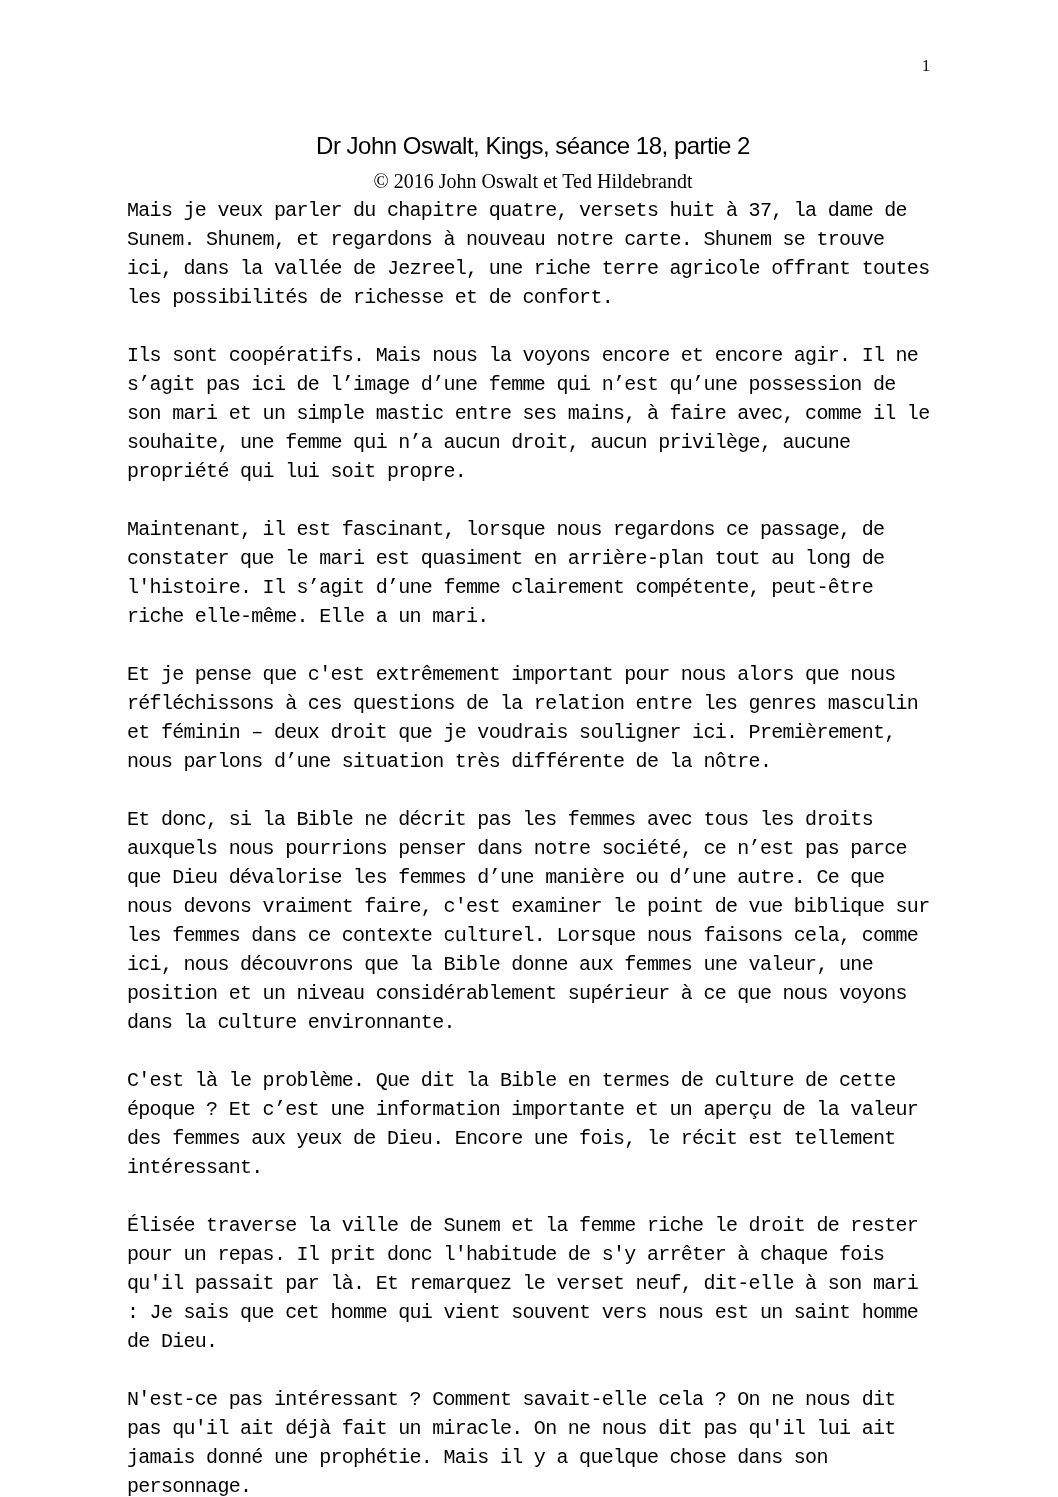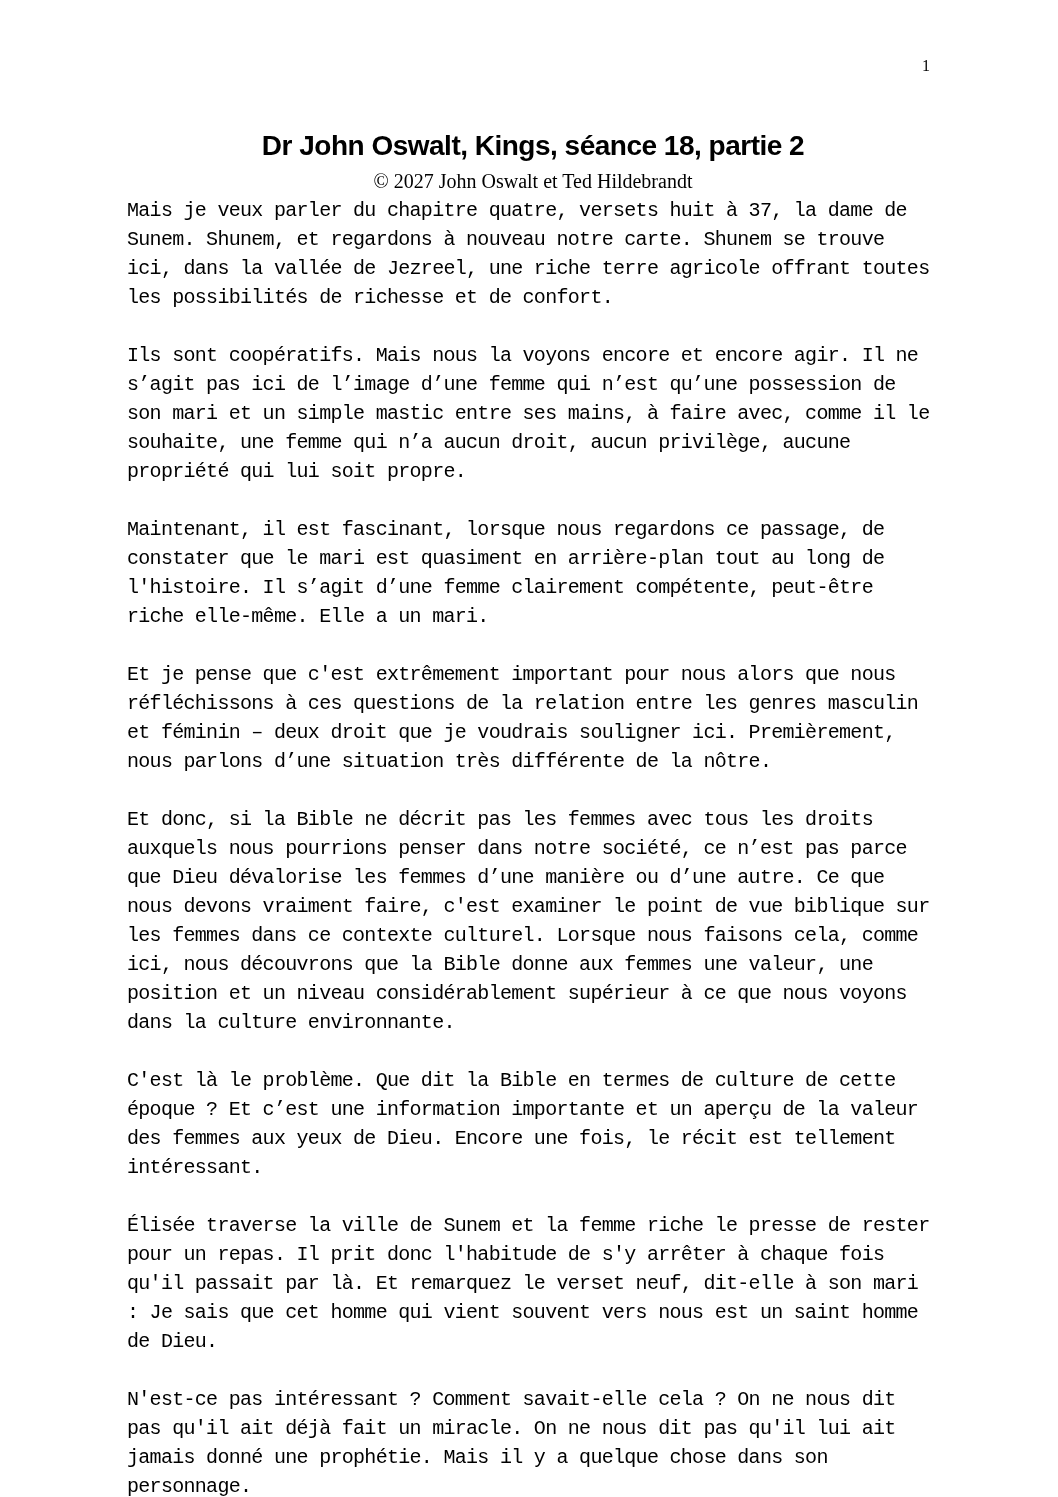"Dr John Oswalt, Kings, séance" .title-line { font-size: 28px -> 24px; font-weight: bold -> normal }
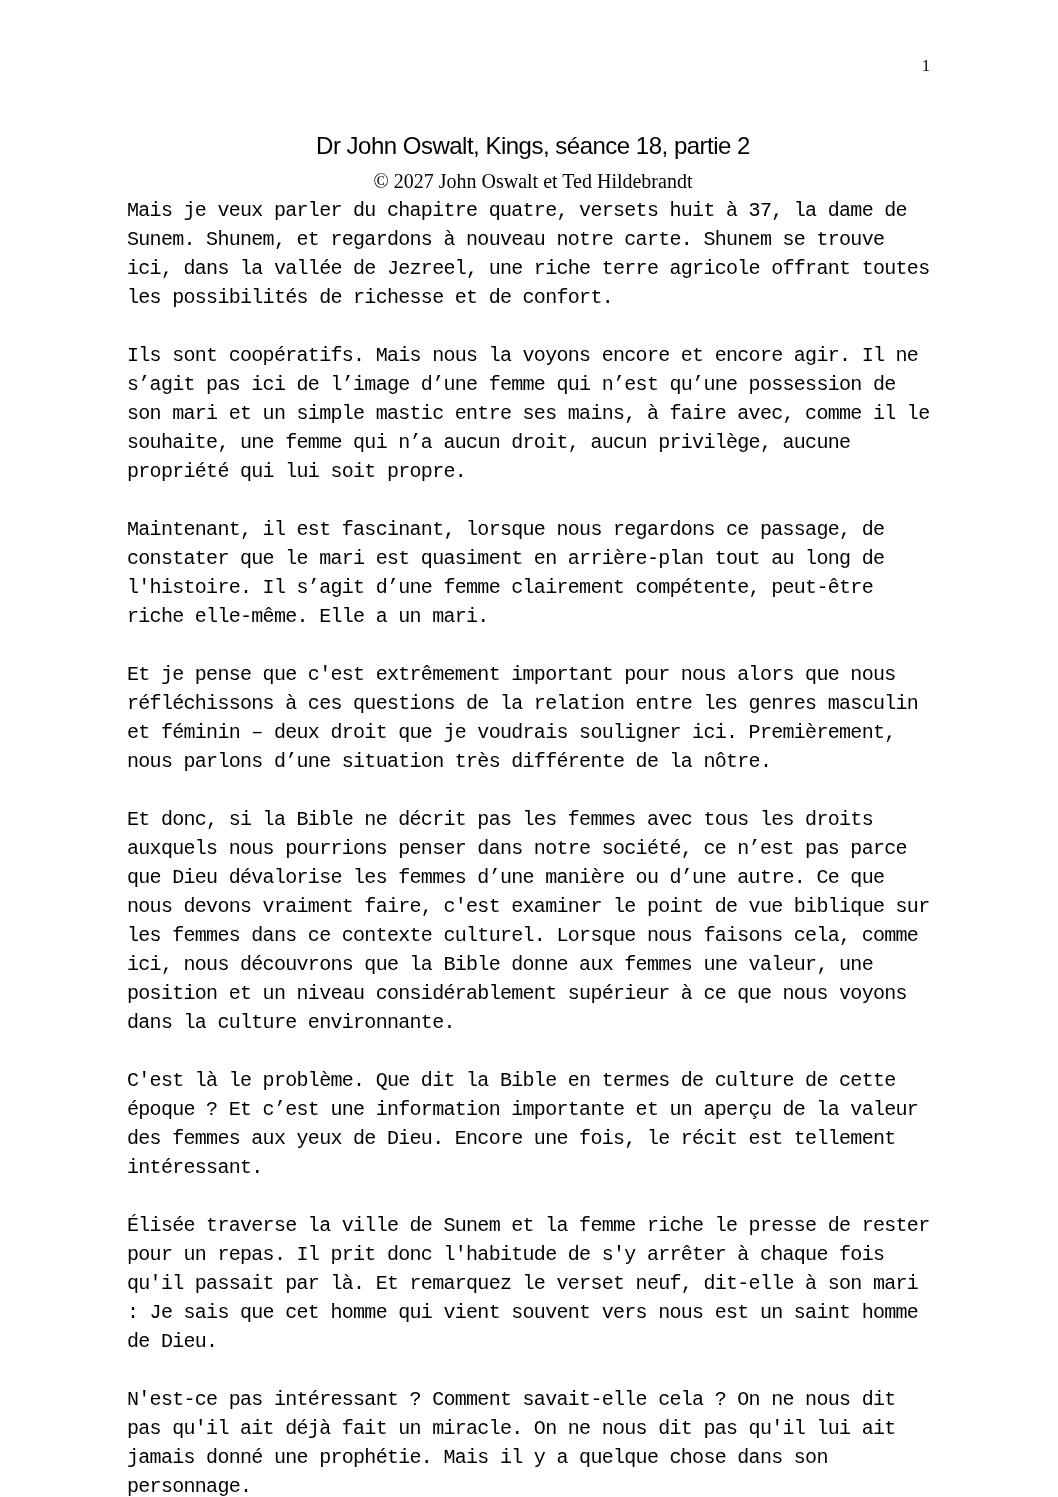"© 2027 John Oswalt et" div.copyright-line { text: 2027 -> 2016 }
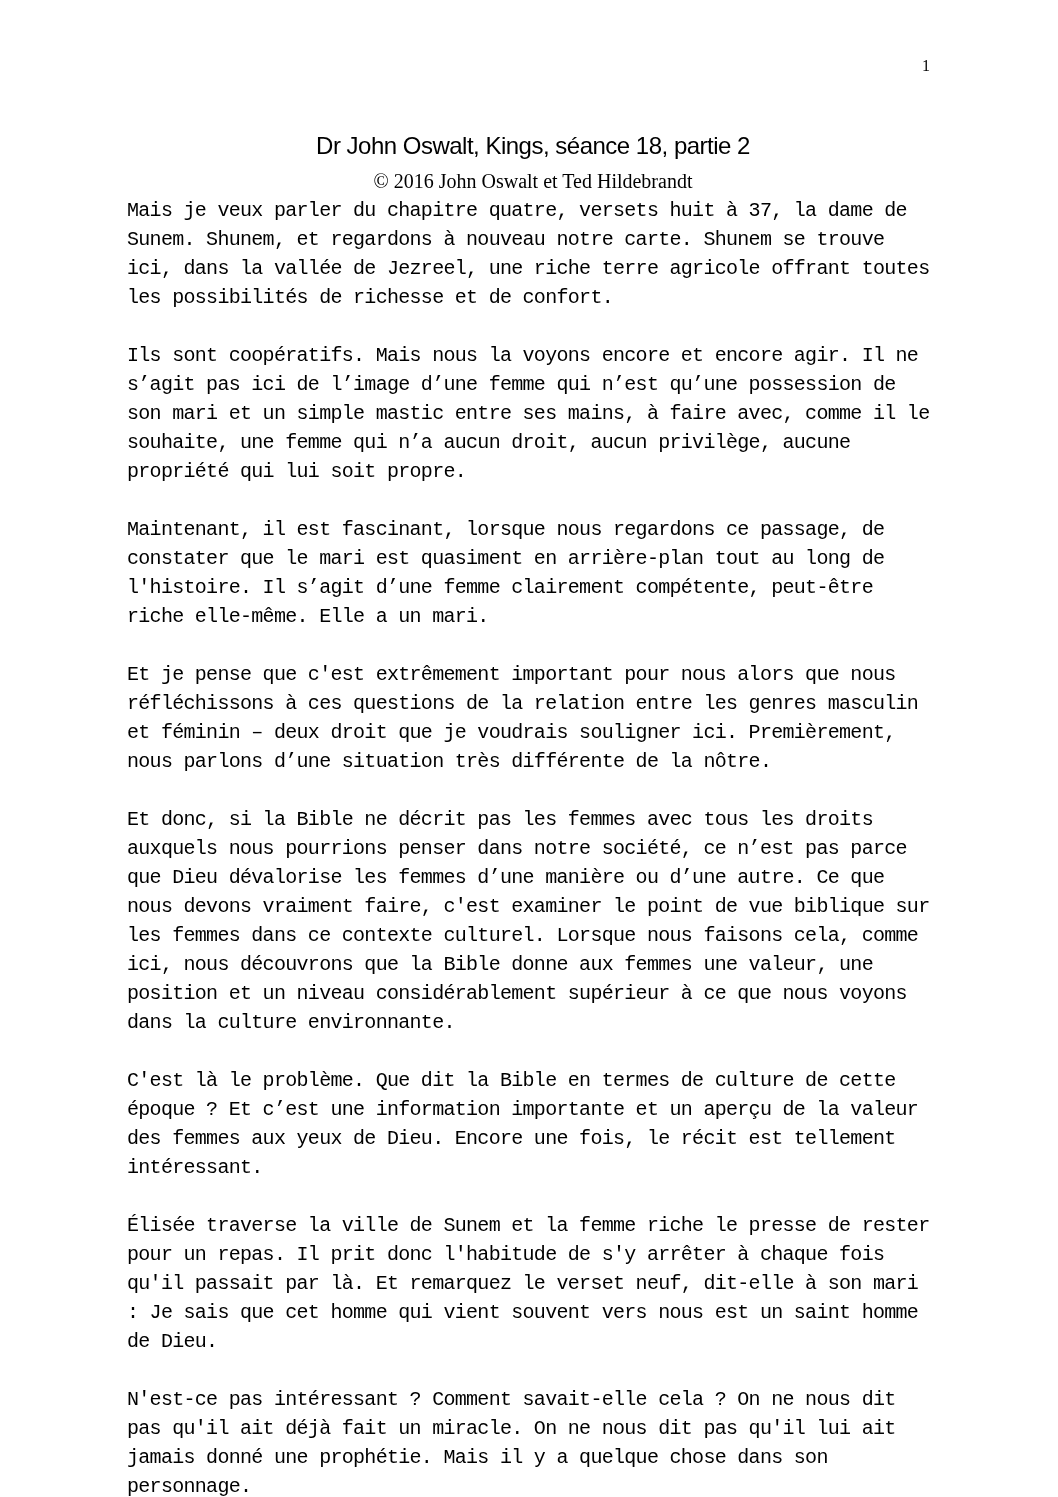"Élisée traverse la ville de" p { text: presse -> droit }
